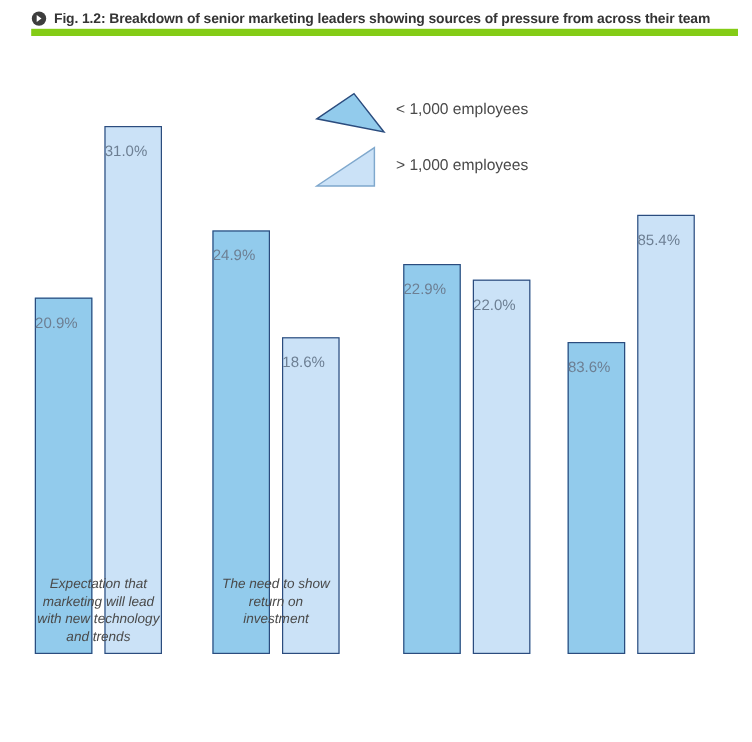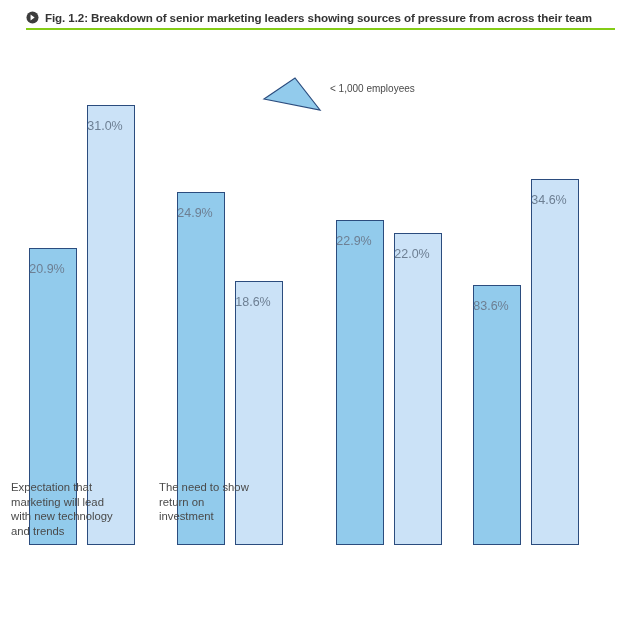"Fig. 1.2: Breakdown of senior" #figure-title { border-bottom: 2px solid #84cc16 -> 6px solid #84cc16 }
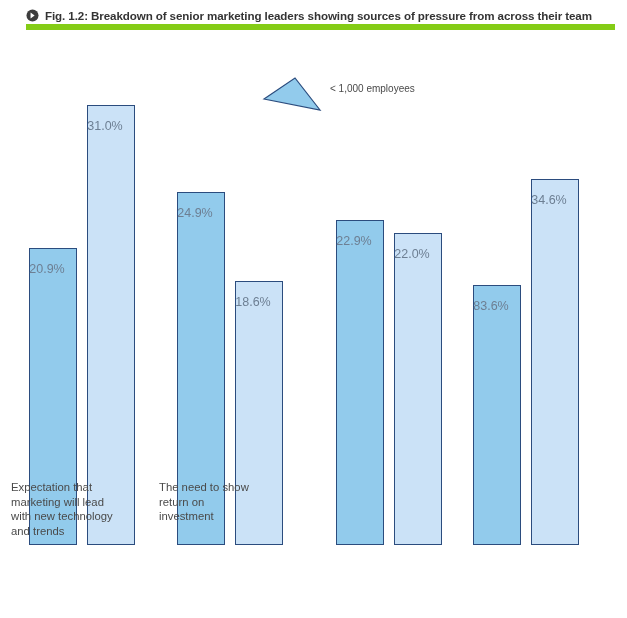"< 1,000 employees" .legend-text { font-size: 10px -> 13px }
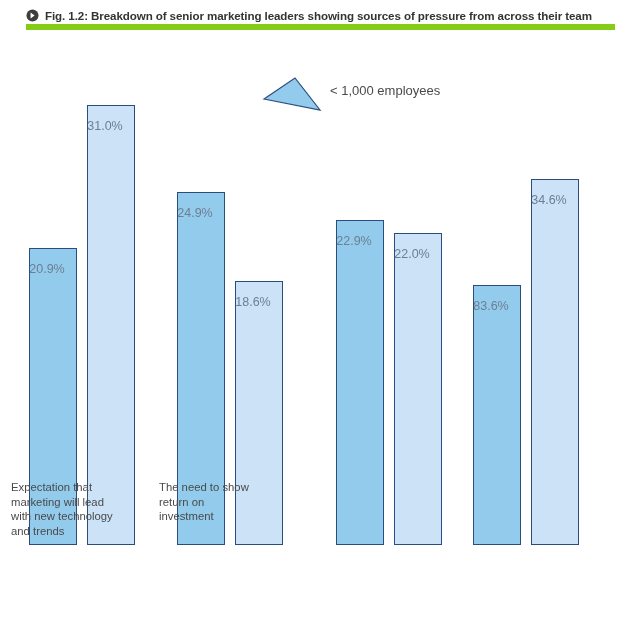"> 1,000 employees" div.legend-row { html: none -> <div> <svg> <polygon></polygon> </svg> <span>&gt; 1,000 employees</span> </div> }
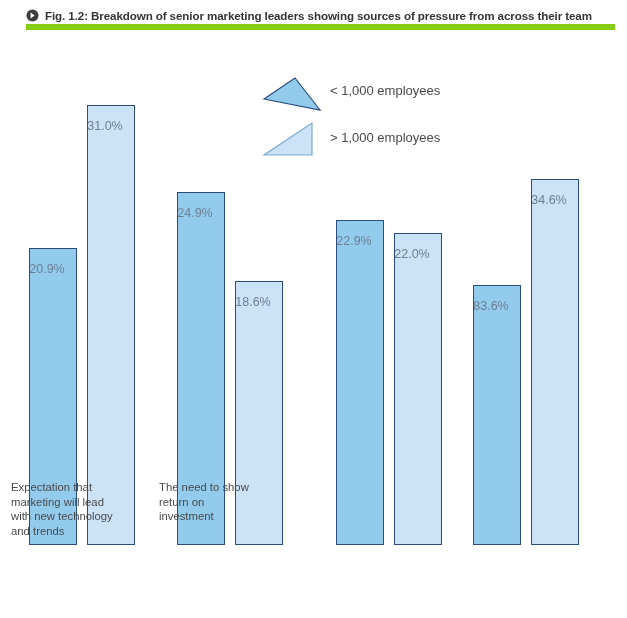"34.6%" div.bar-label { text: 34.6% -> 85.4% }
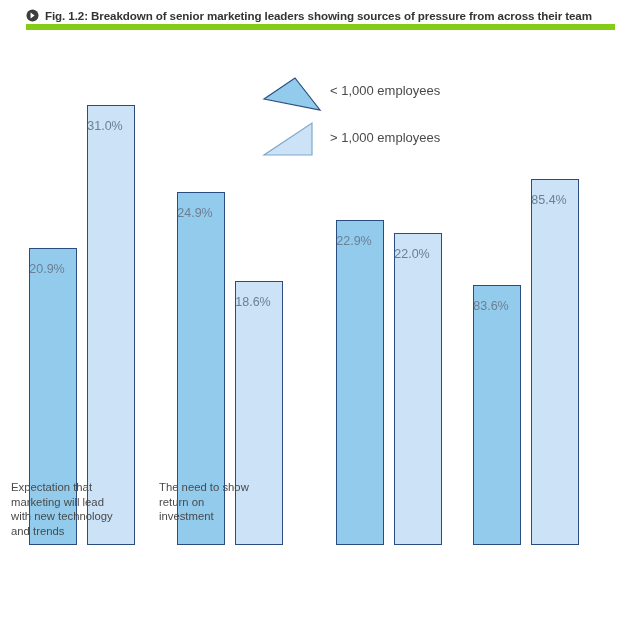"Expectation that" .cat-label { font-style: none -> italic; text-align: left -> center }
